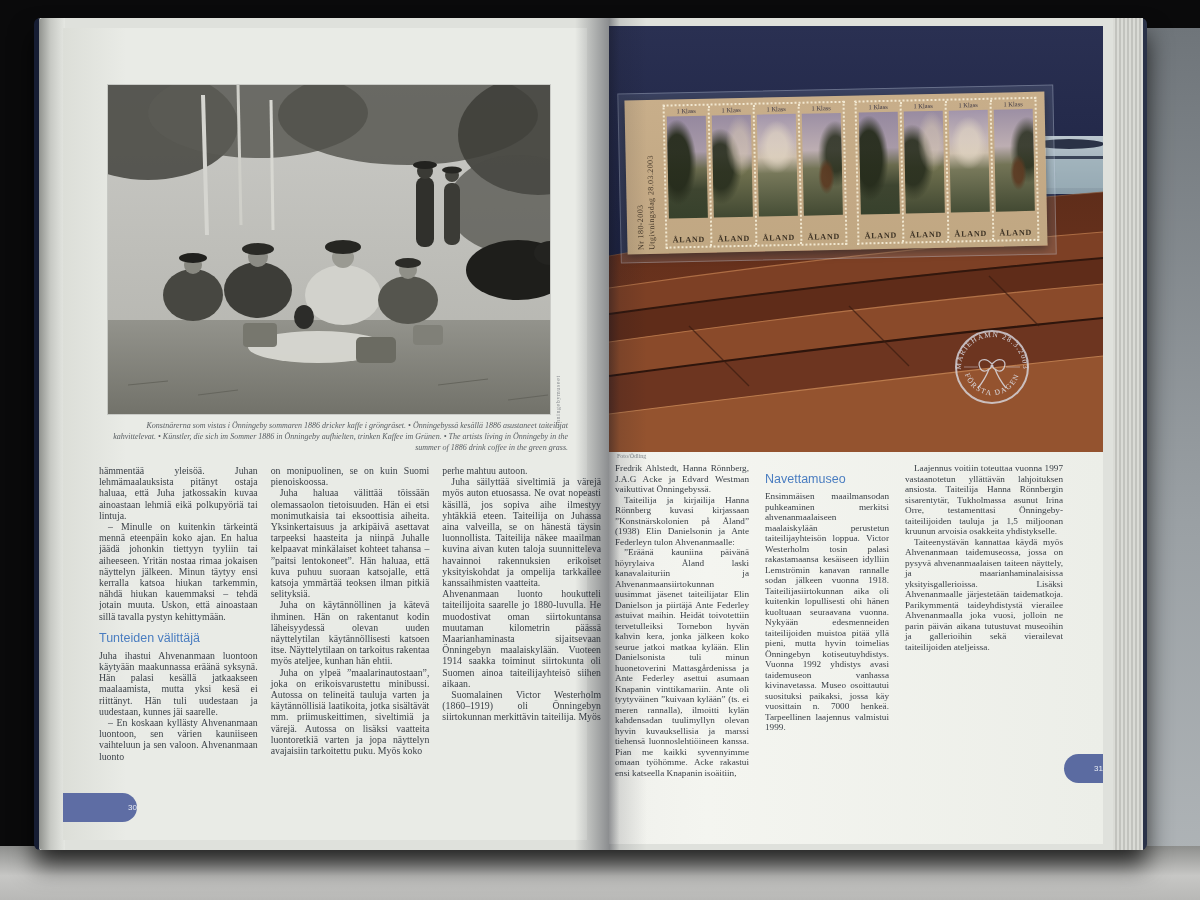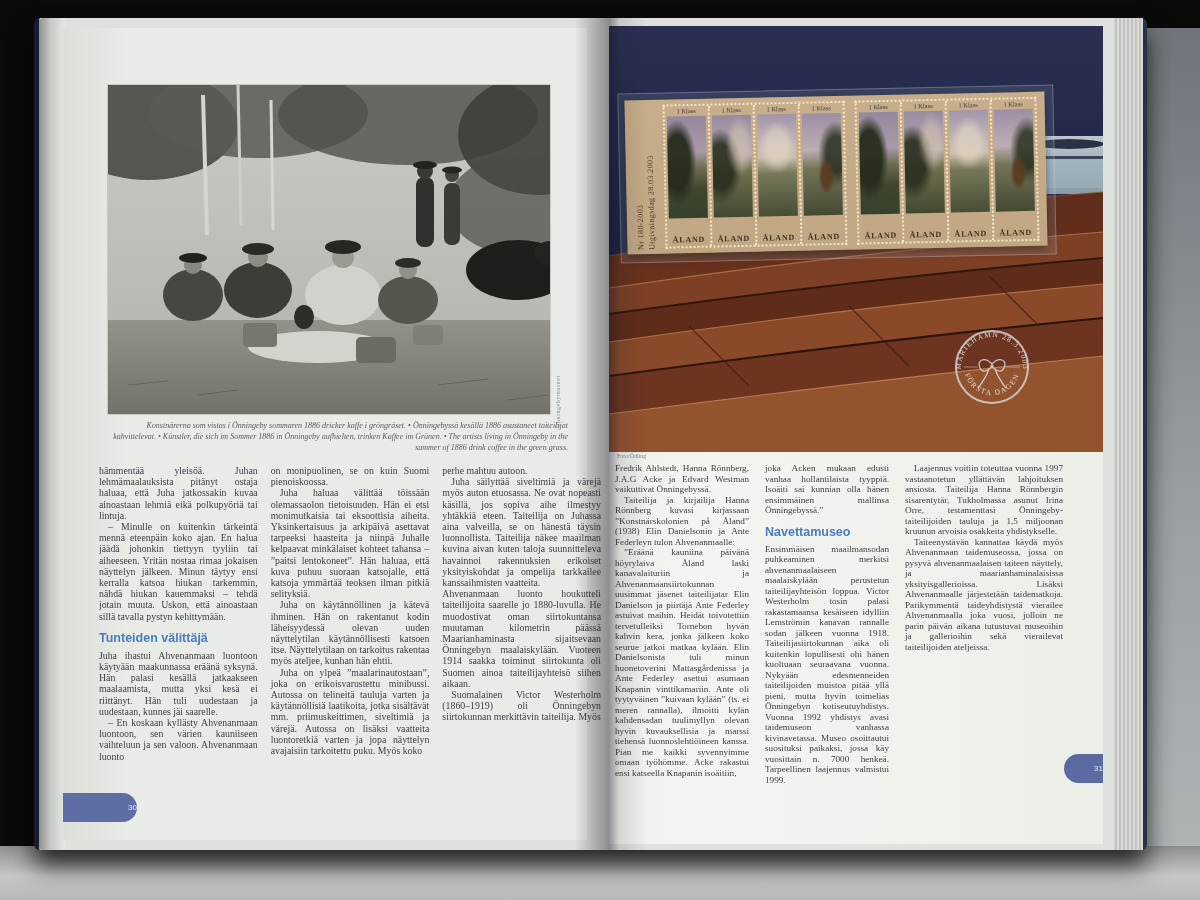"joka Acken mukaan edusti vanhaa" p { html: <p>joka Acken mukaan edusti vanhaa hollantilaista tyyppiä. Isoäiti sai kunnian olla hänen ensimmäinen mallinsa Önningebyssä.”</p> -> none }
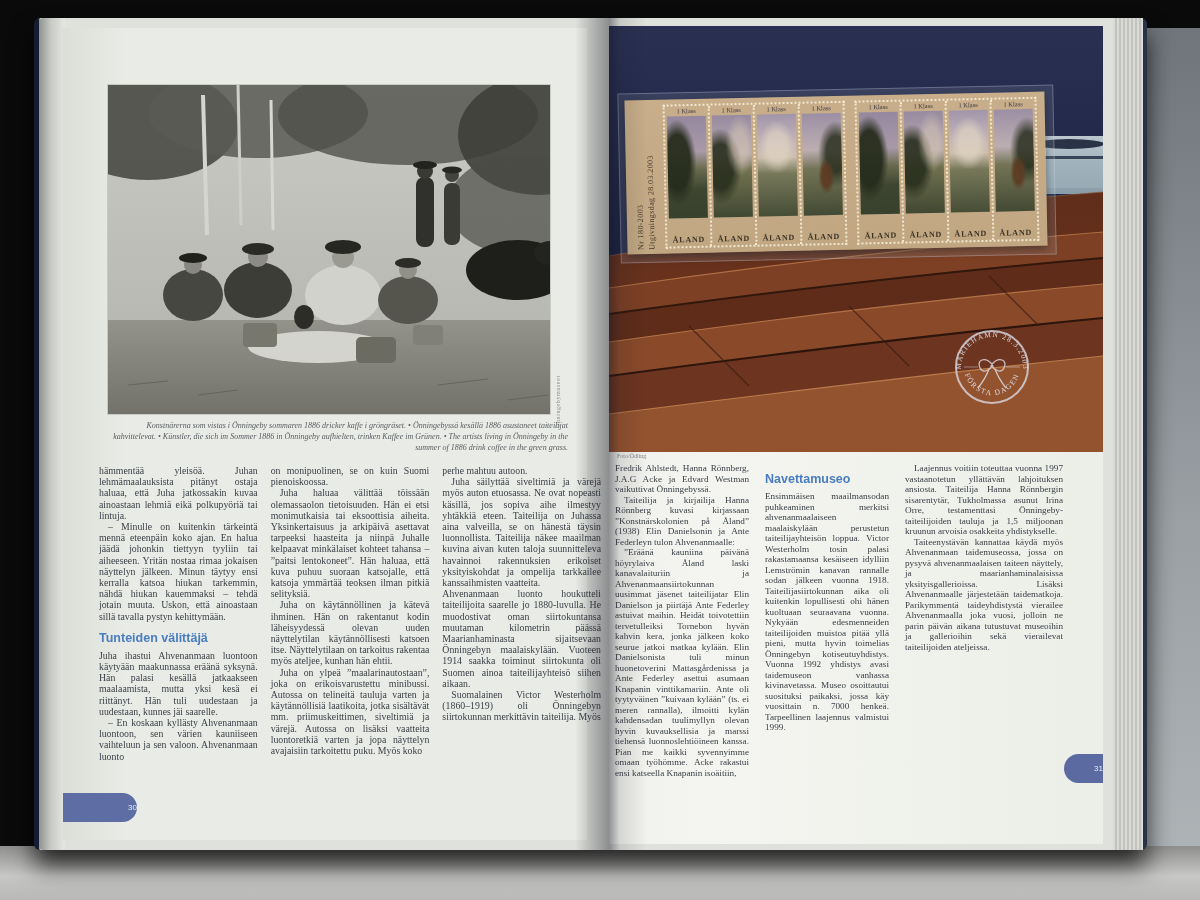"Navettamuseo" h3.heading { font-weight: bold -> normal }
